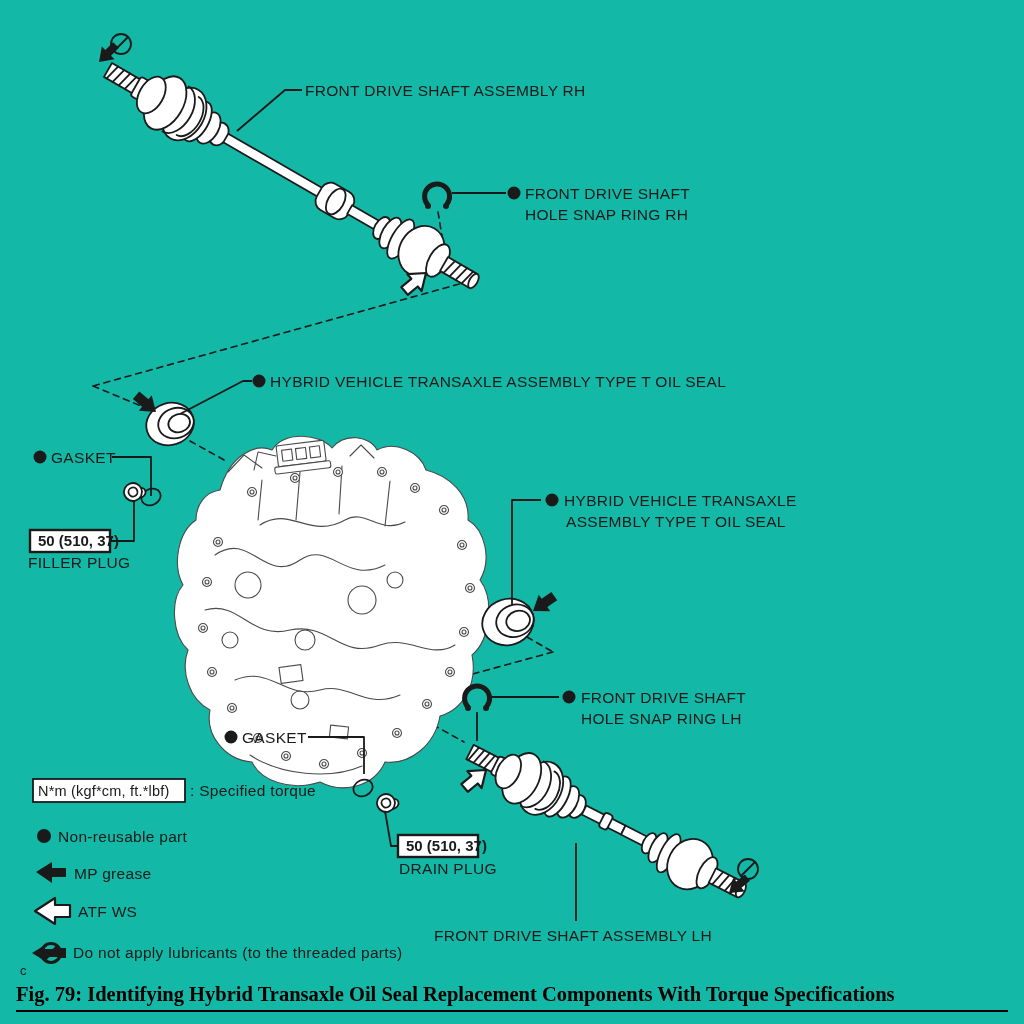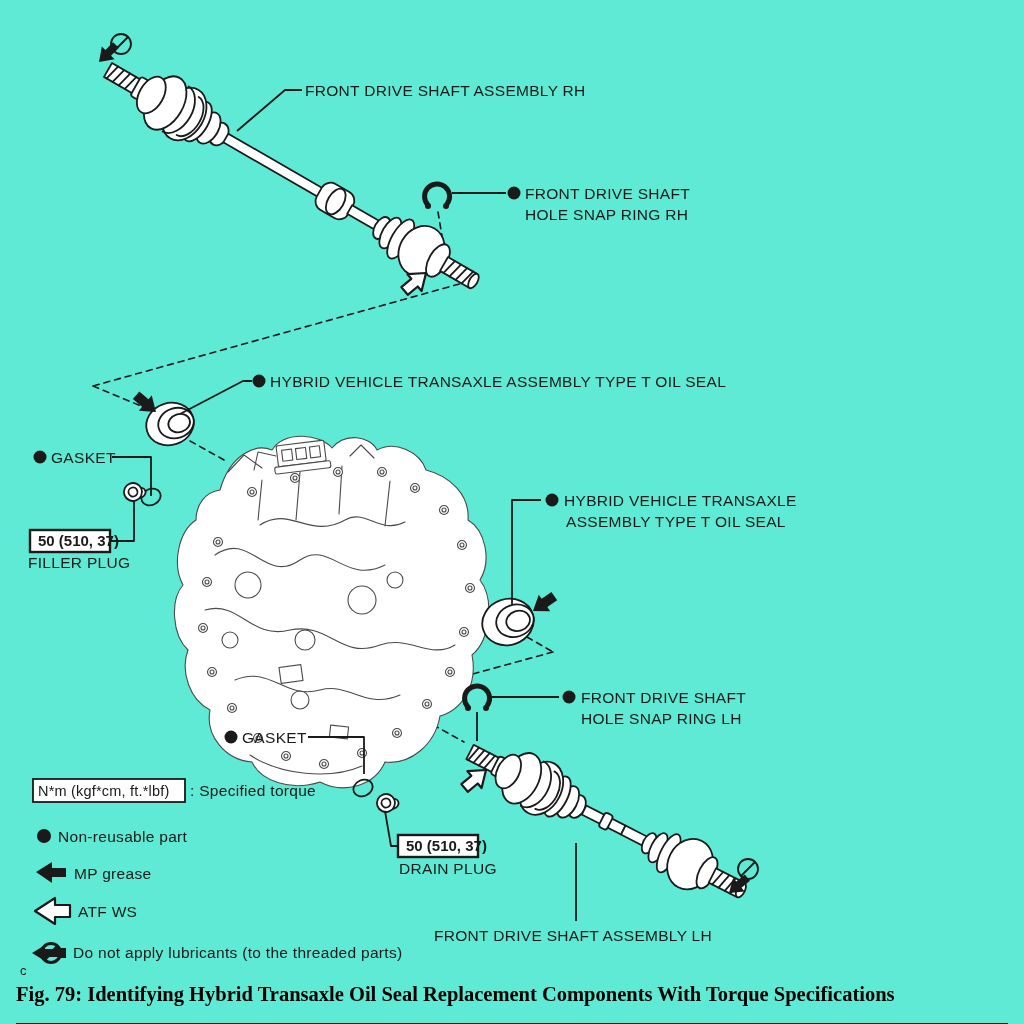"FRONT DRIVE SHAFT ASSEMBLY RH" .page { background: #5eead4 -> #14b8a6 }
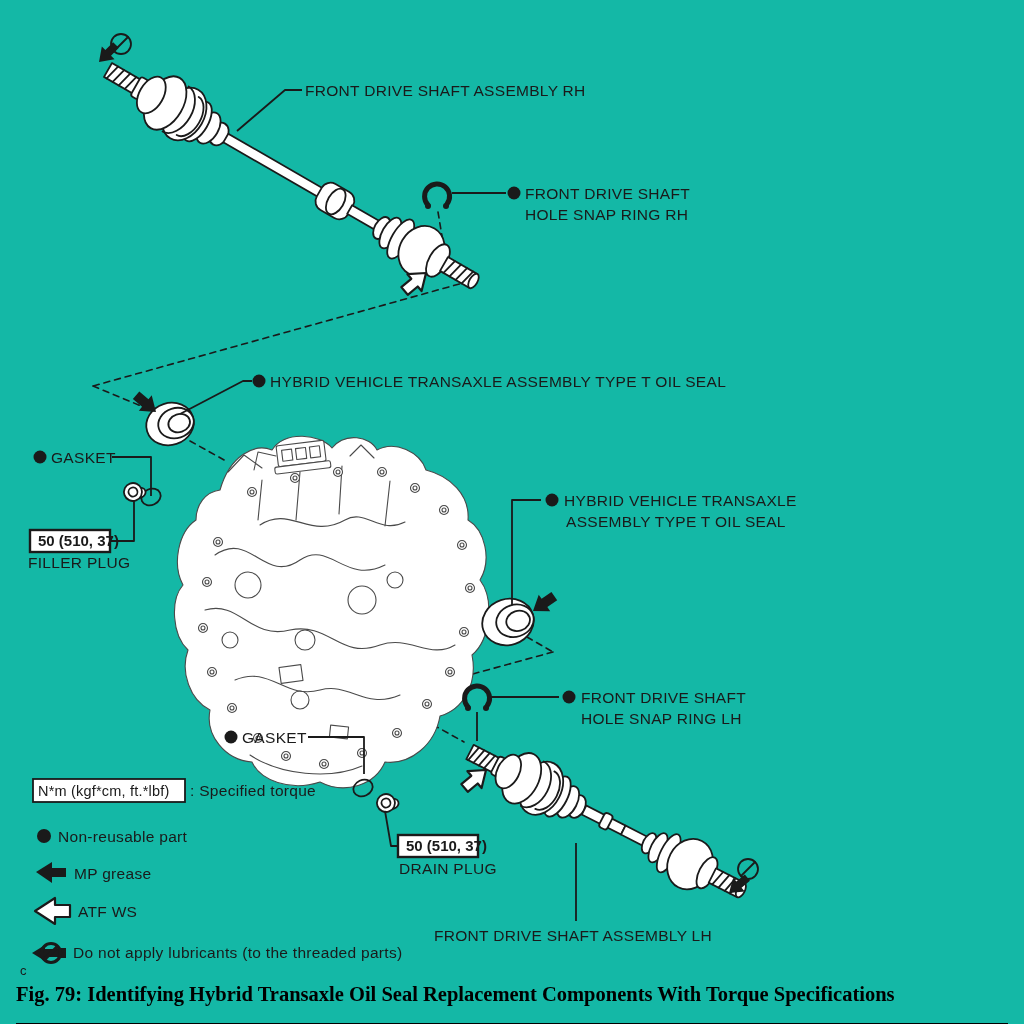"Fig. 79: Identifying Hybrid Transaxle" .caption { padding-bottom: 17px -> 4px }
